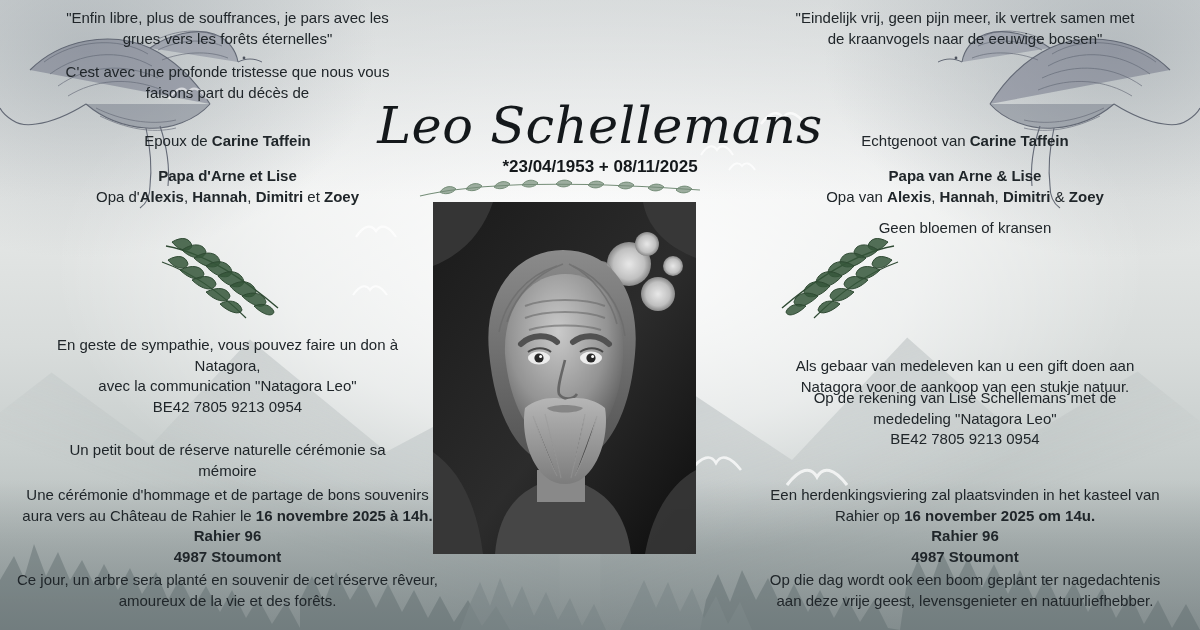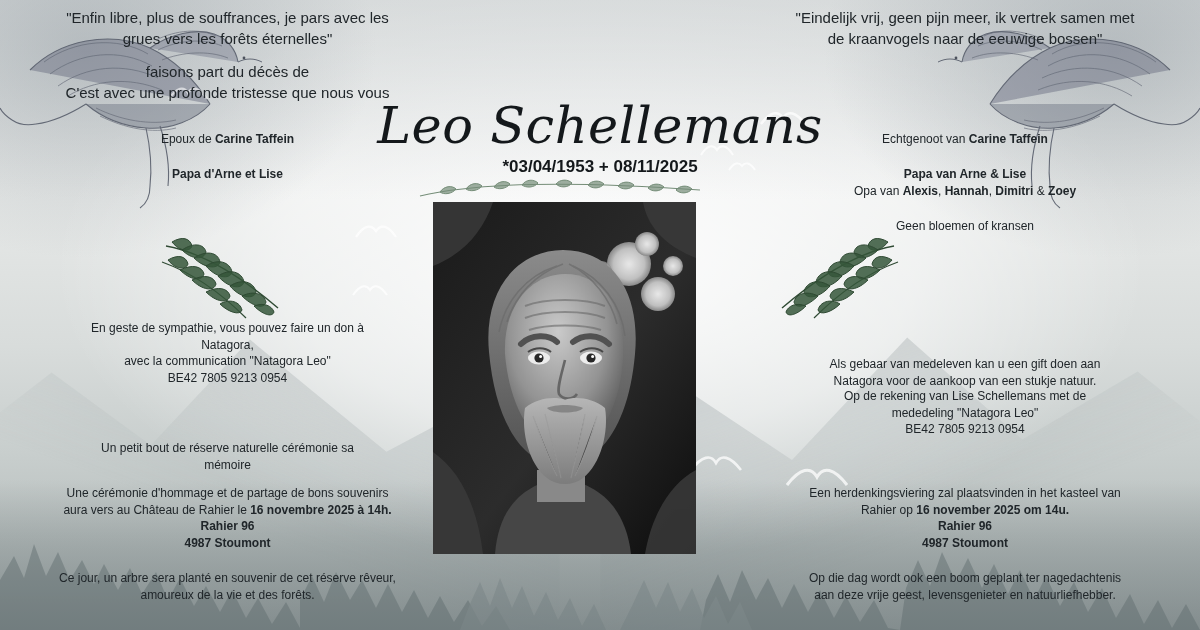"faisons part du décès de" div.intro { order: before "C'est avec une profonde tristesse" -> after "C'est avec une profonde tristesse" }
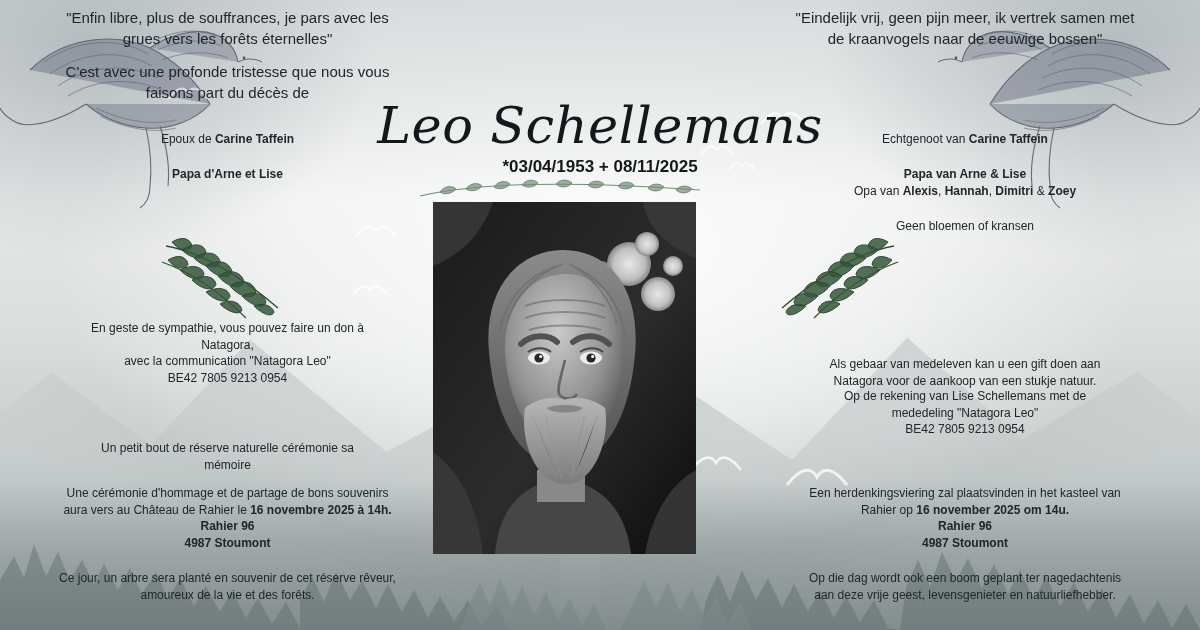"Epoux de Carine Taffein" .t { font-size: 12px -> 15px }
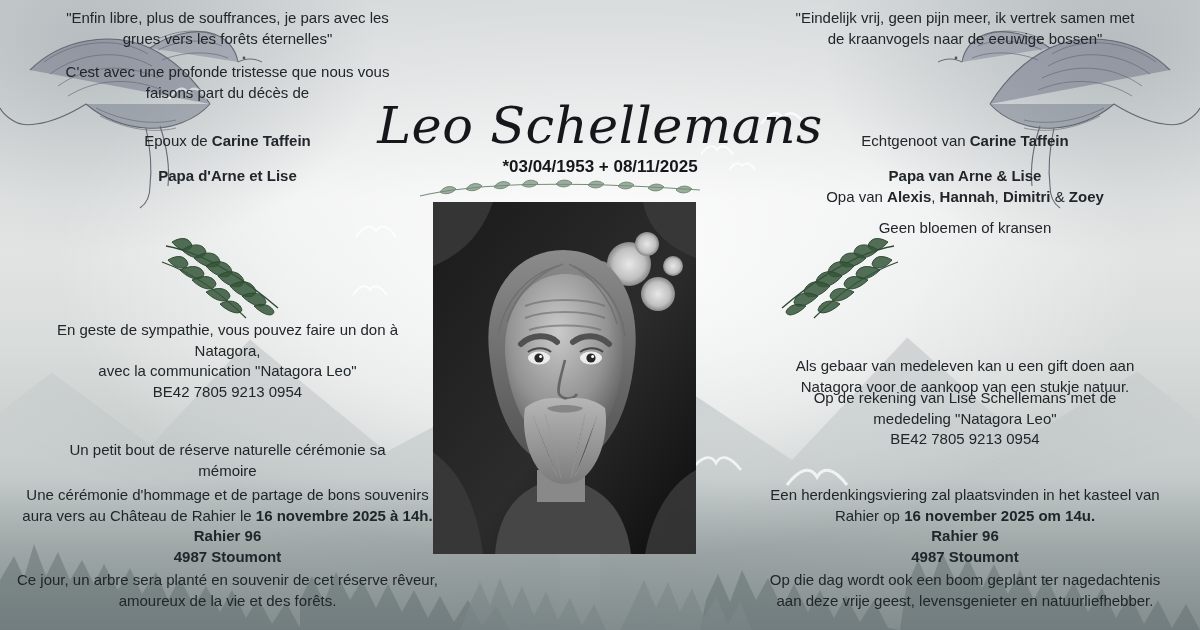"*03/04/1953 + 08/11/2025" div.dates { text: 03/04/1953 -> 23/04/1953 }
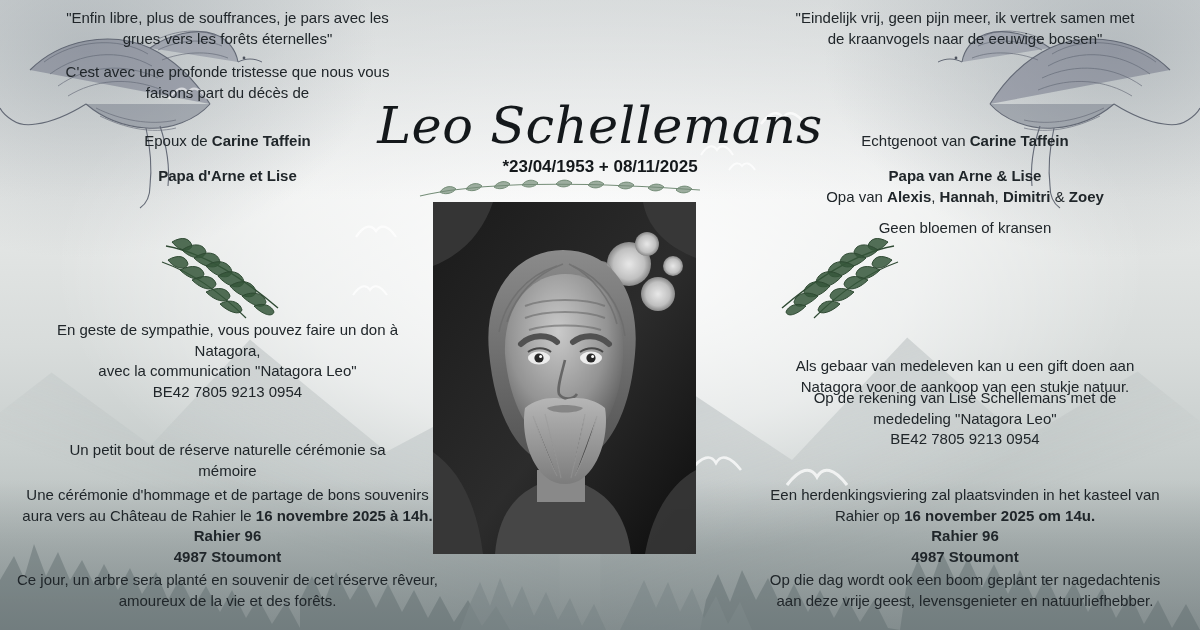"Opa d'Alexis, Hannah, Dimitri et" div.t { html: none -> <div><span>Opa d'</span><b>Alexis</b><span>, </span><b>Hannah</b><span>, </span><b>Dimitri</b><span> et </span><b>Zoey</b></div> }
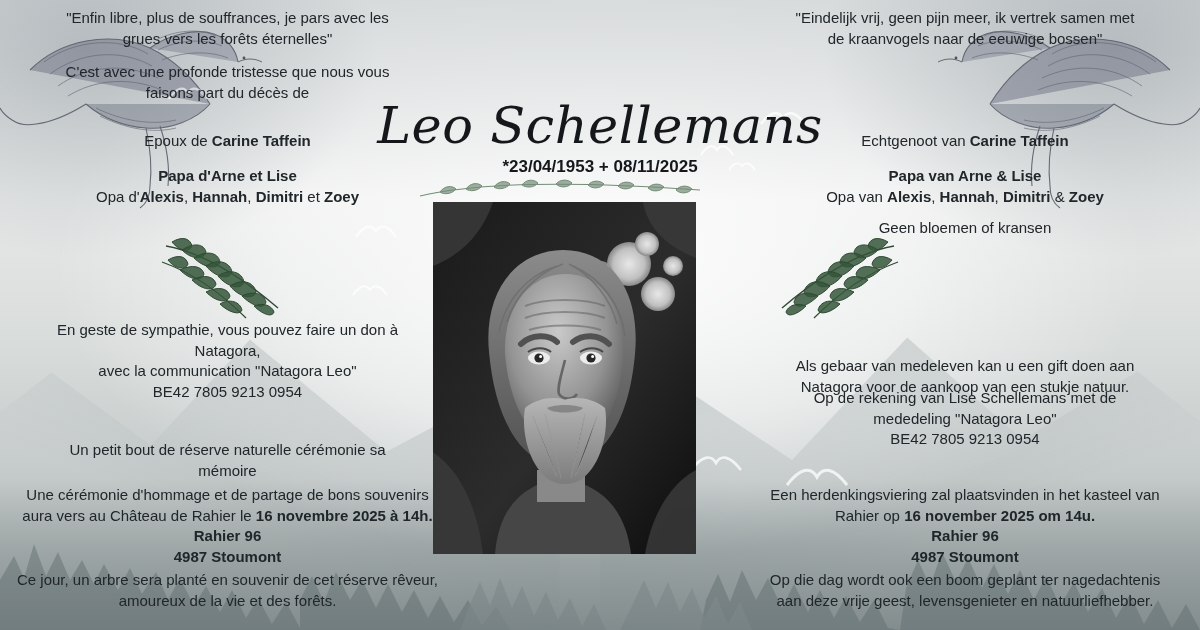"En geste de sympathie, vous" div.col { top: 320px -> 335px }
